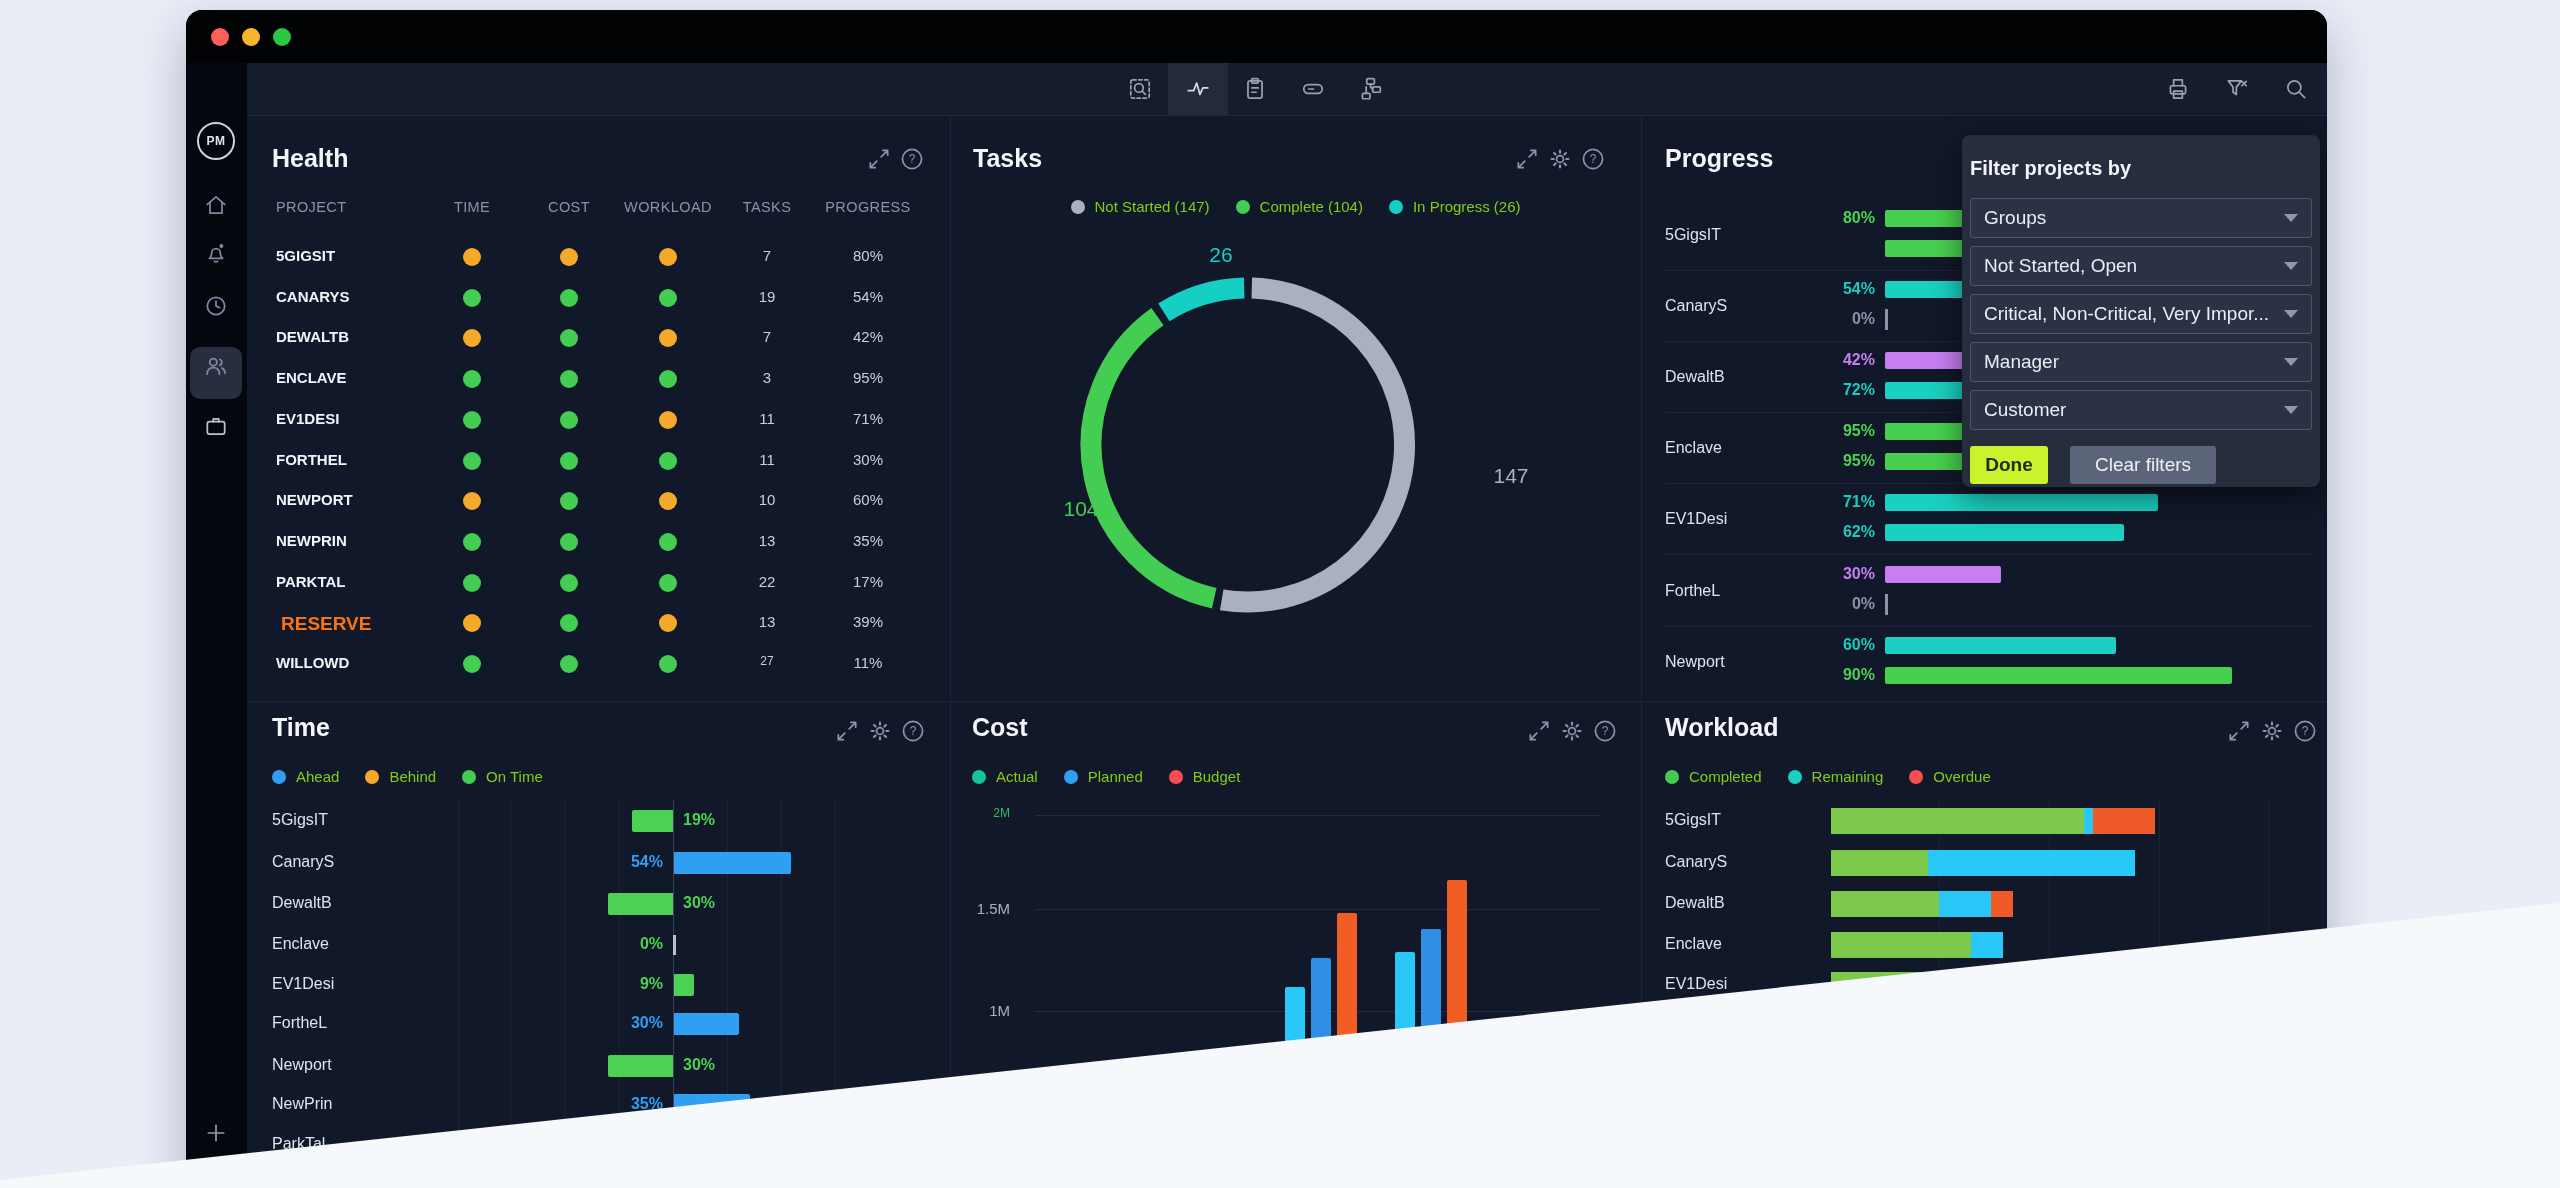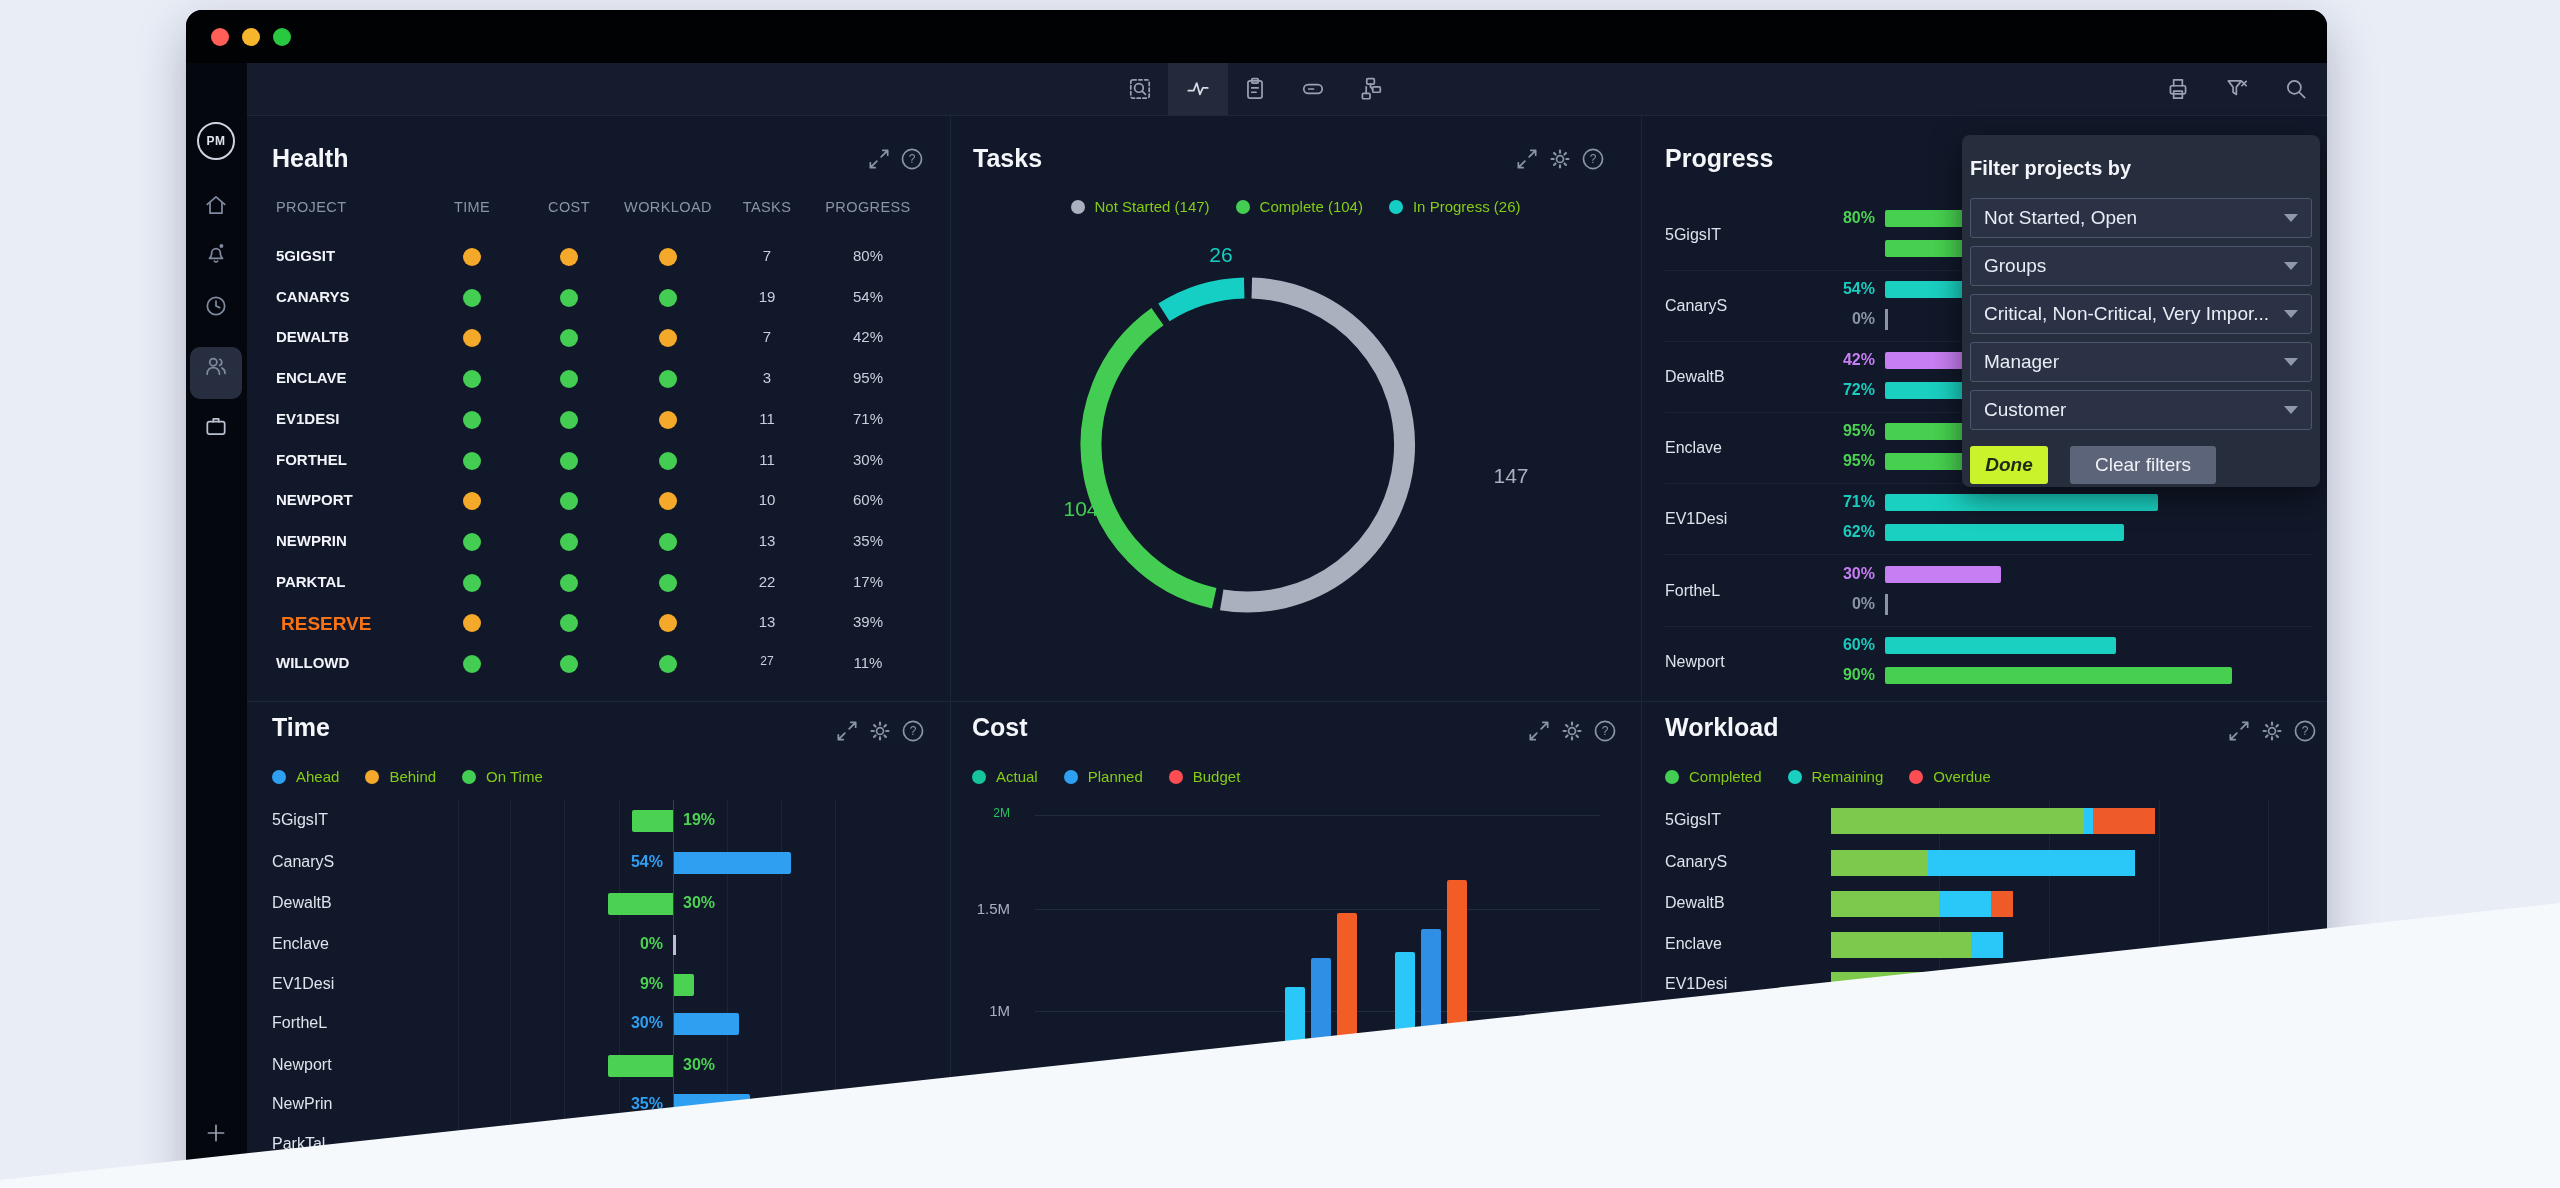"Not Started, Open" div.dd { order: before "Groups" -> after "Groups" }
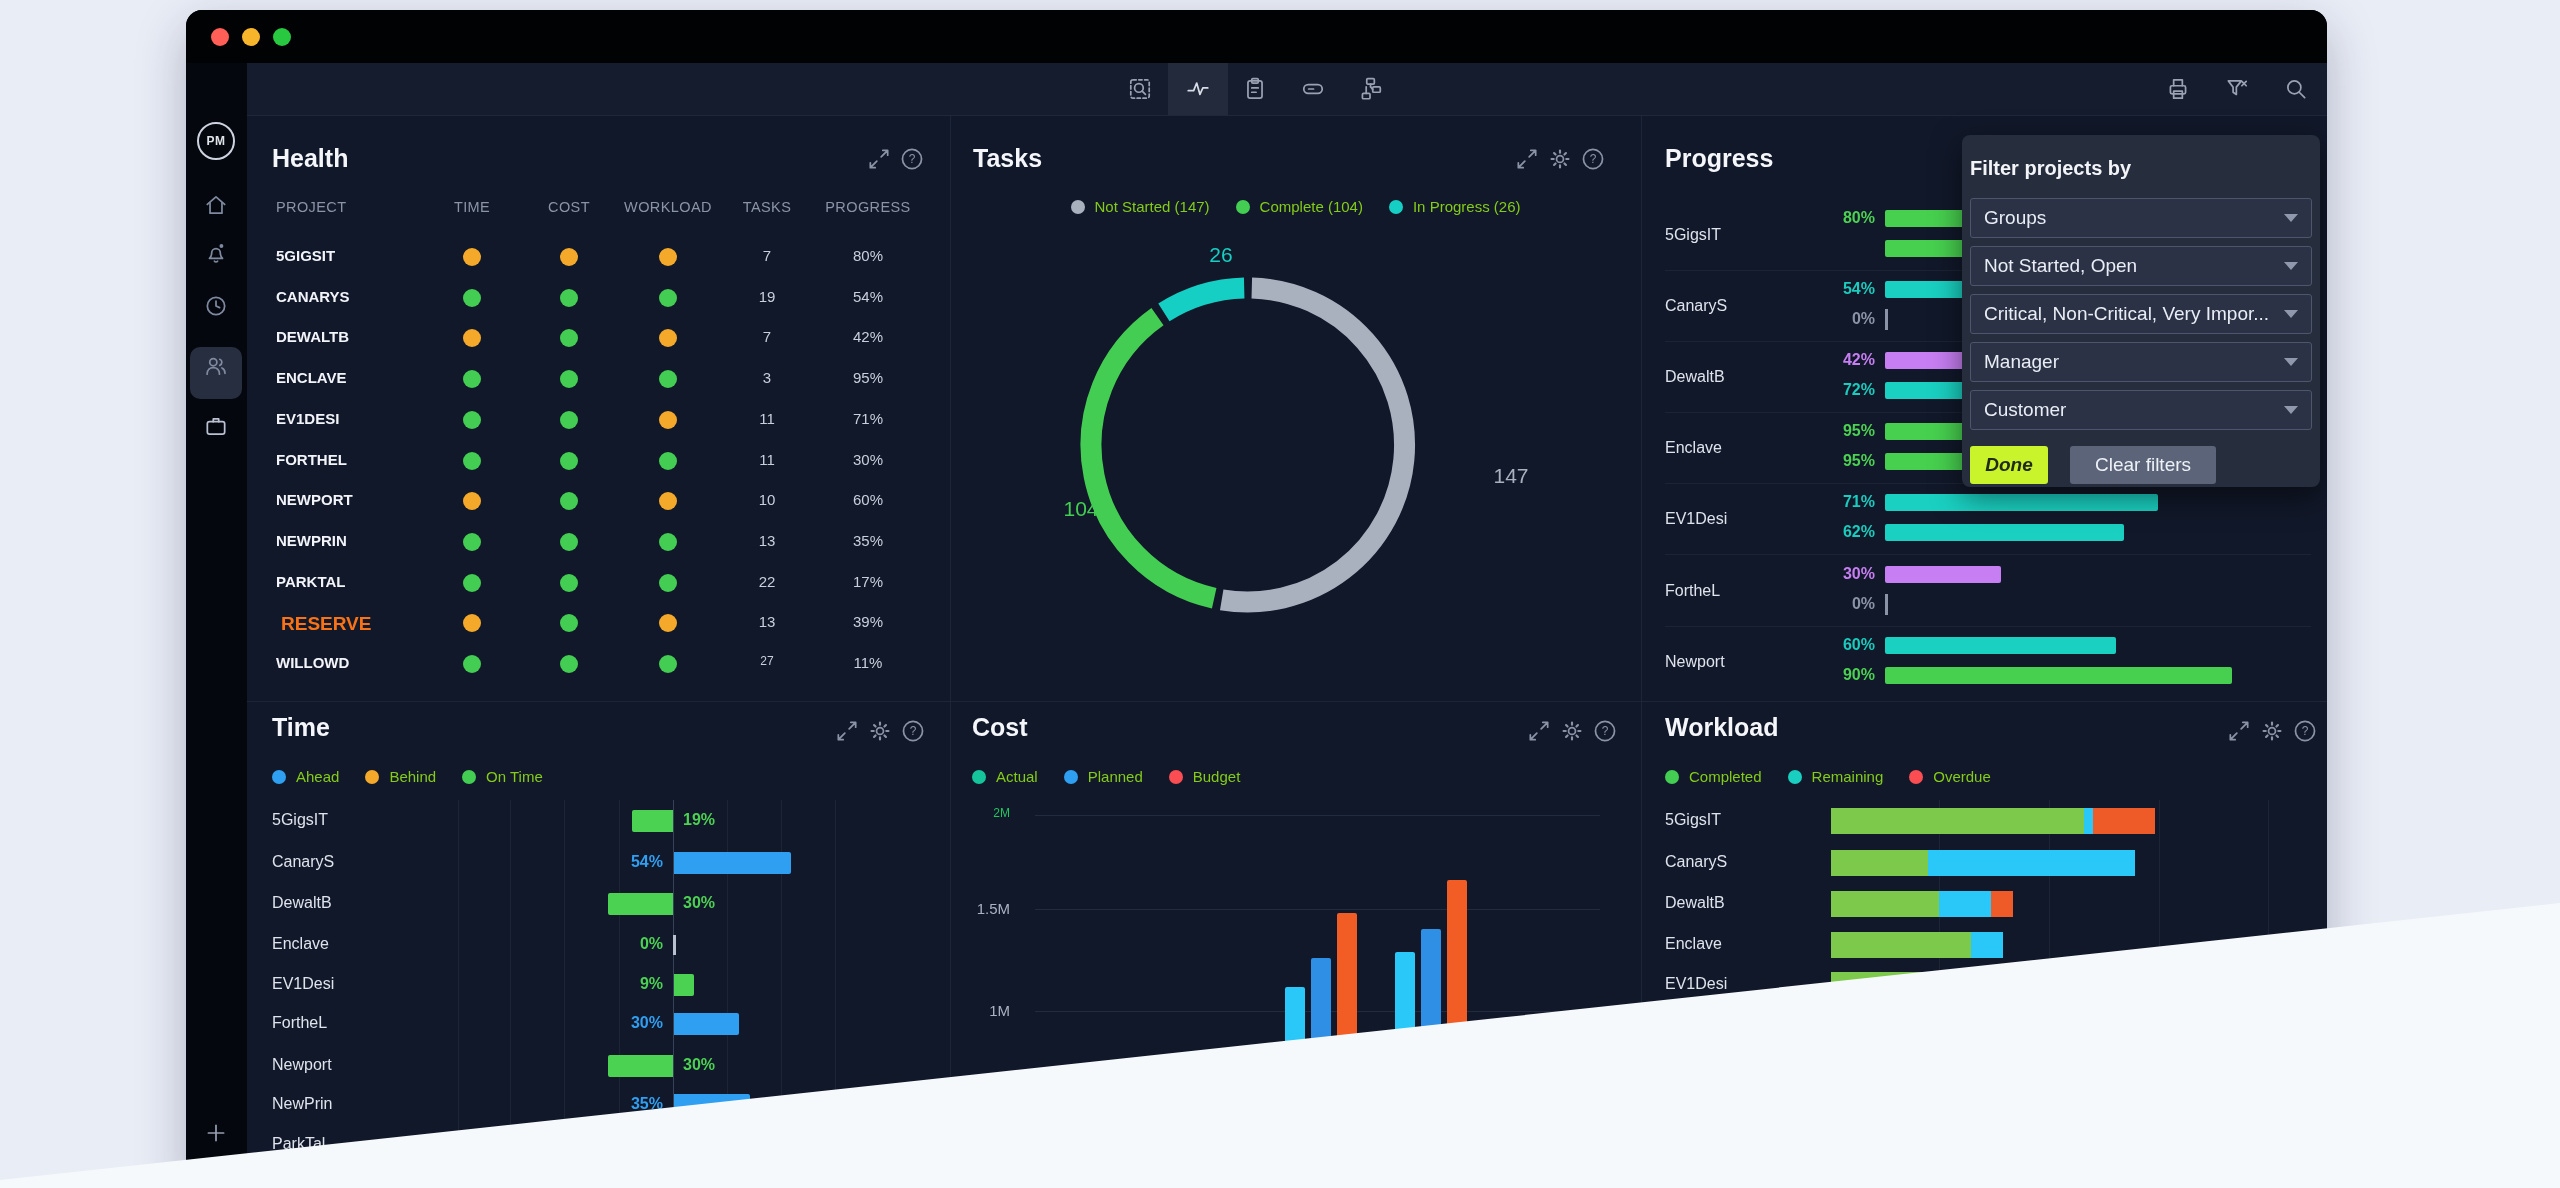"Done" div.btn { font-style: italic -> none }
